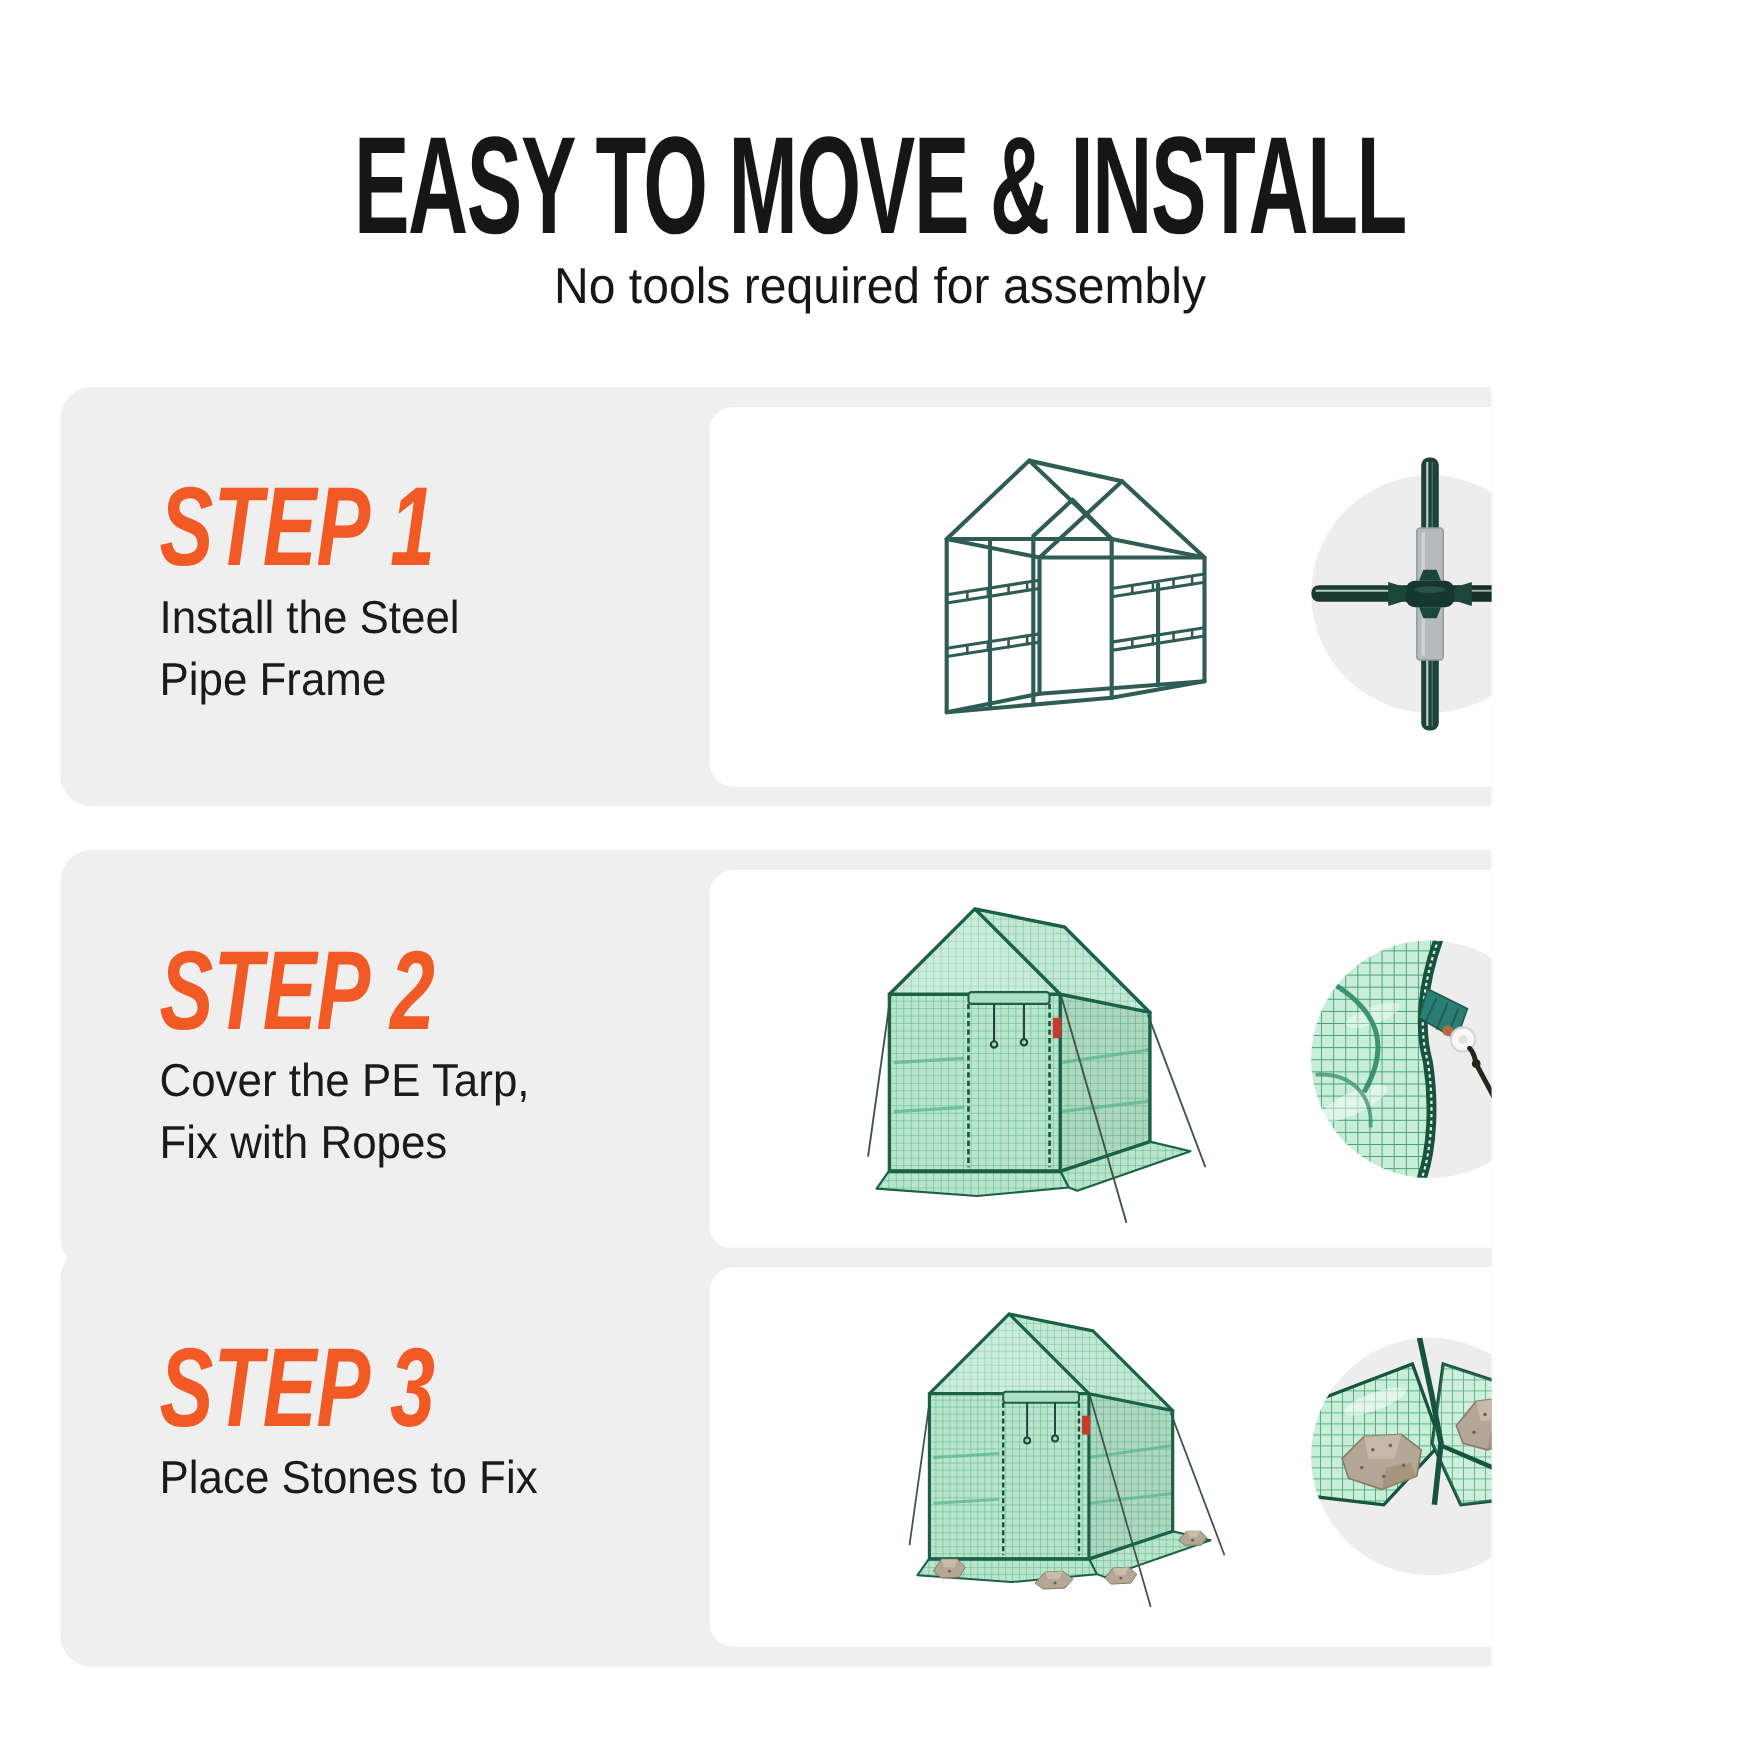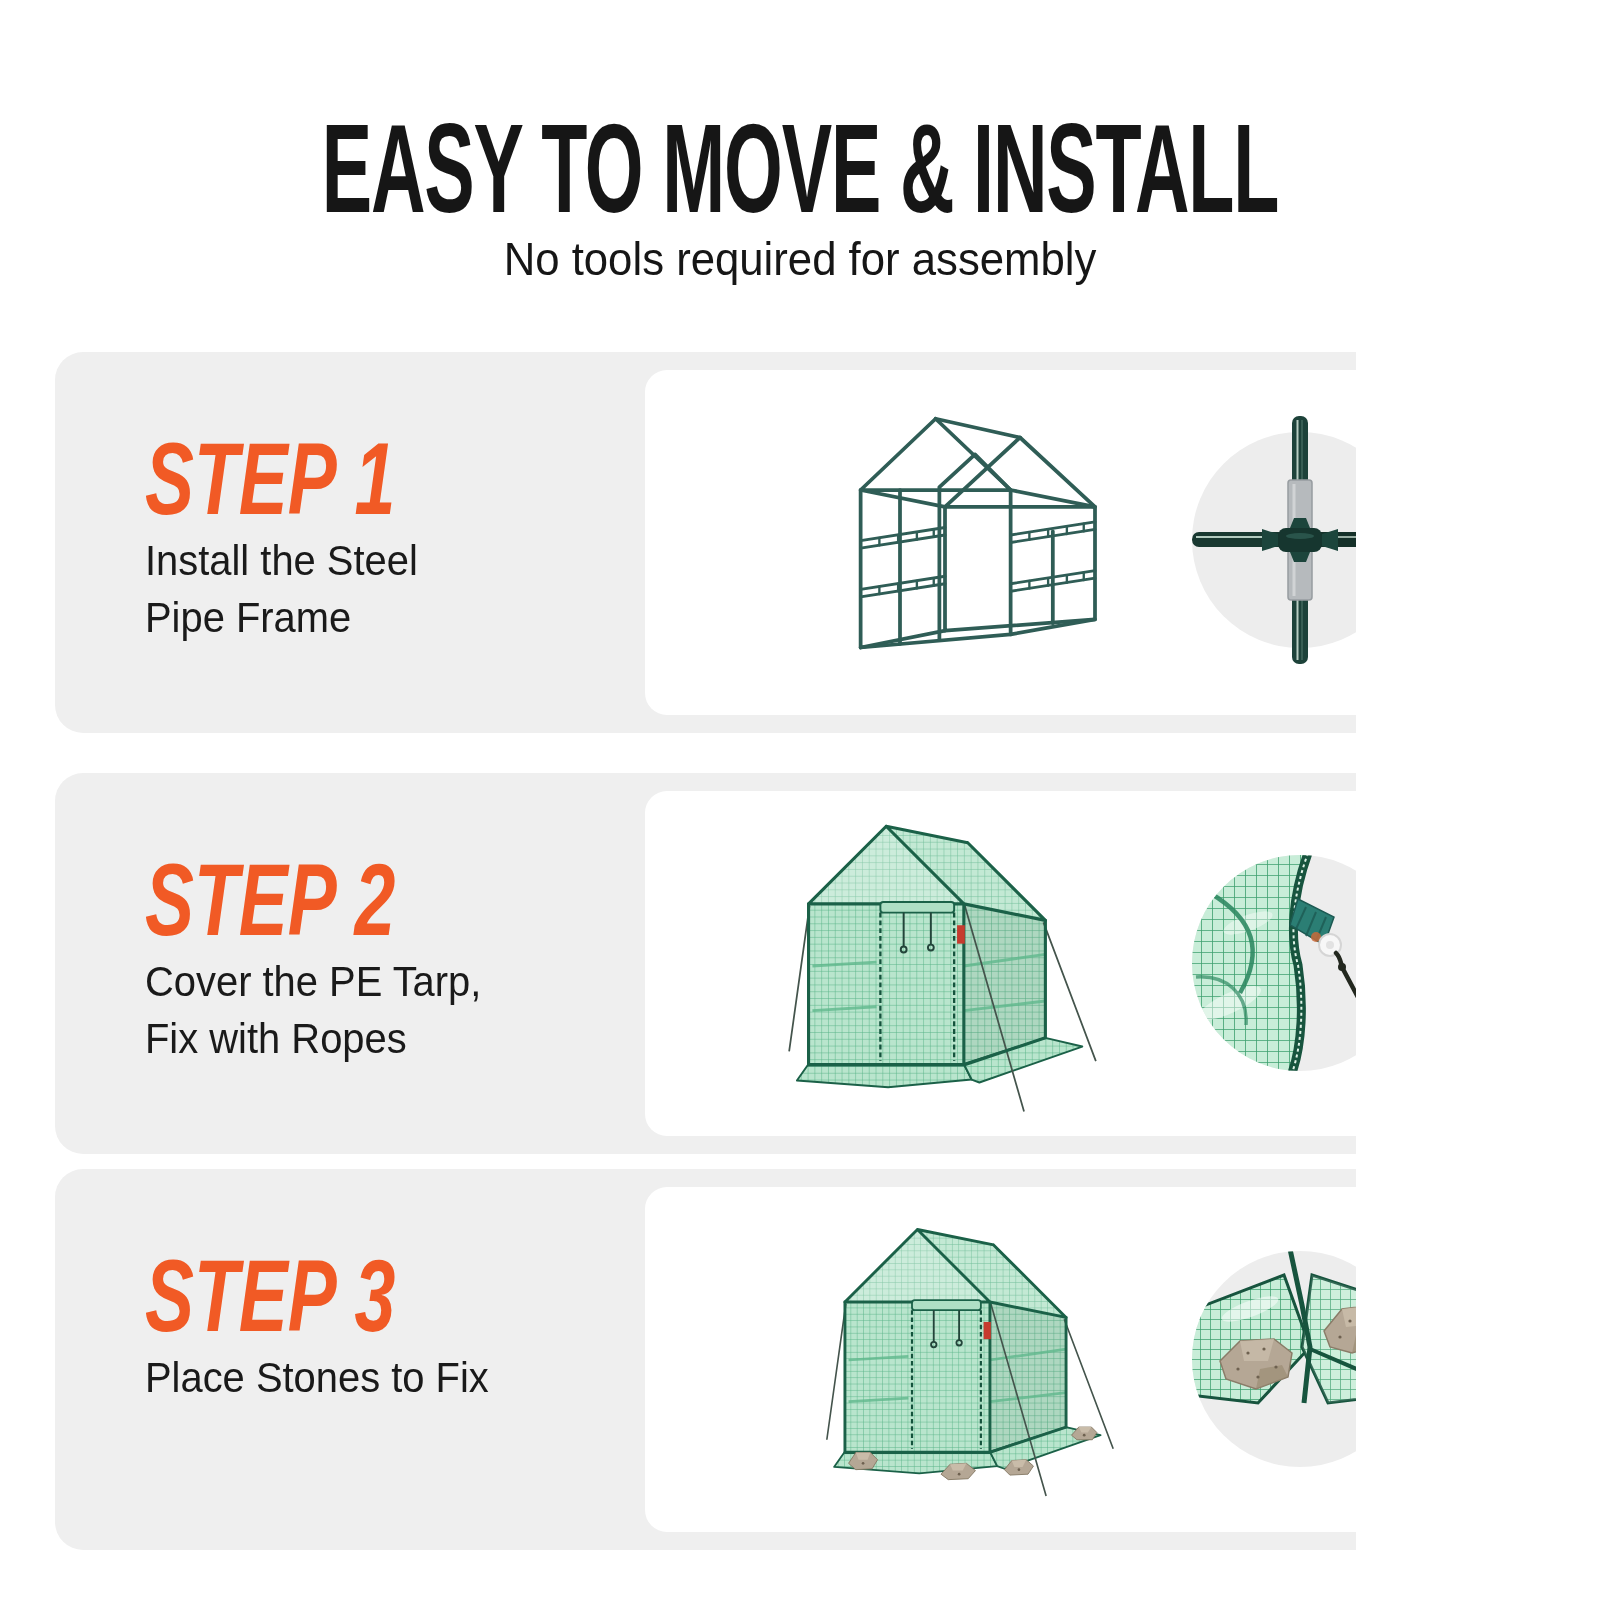"STEP 3" .row3 { top: 1169px -> 1134px }
